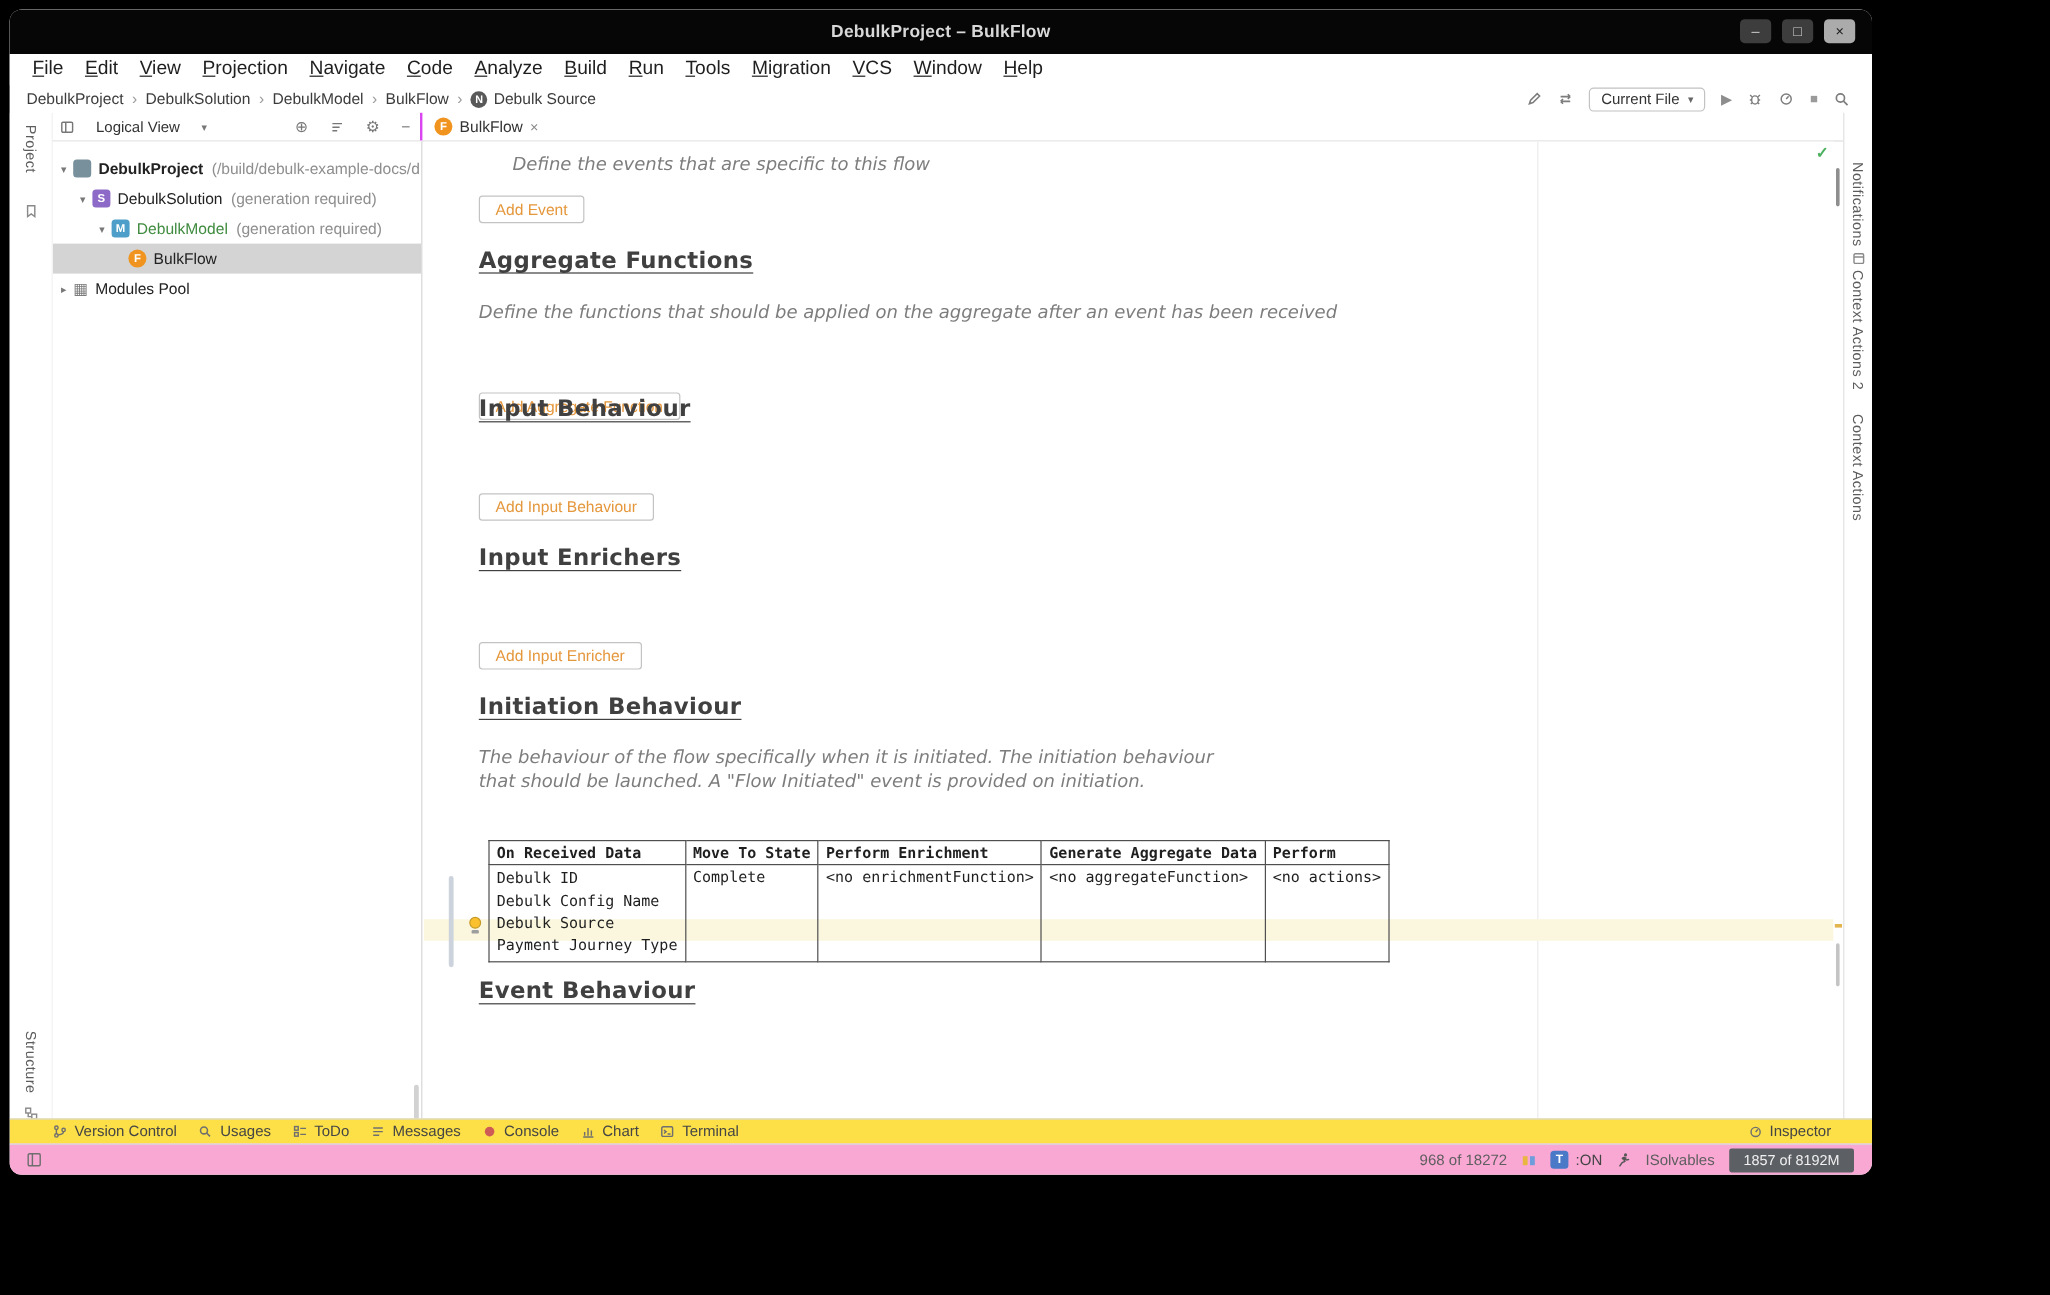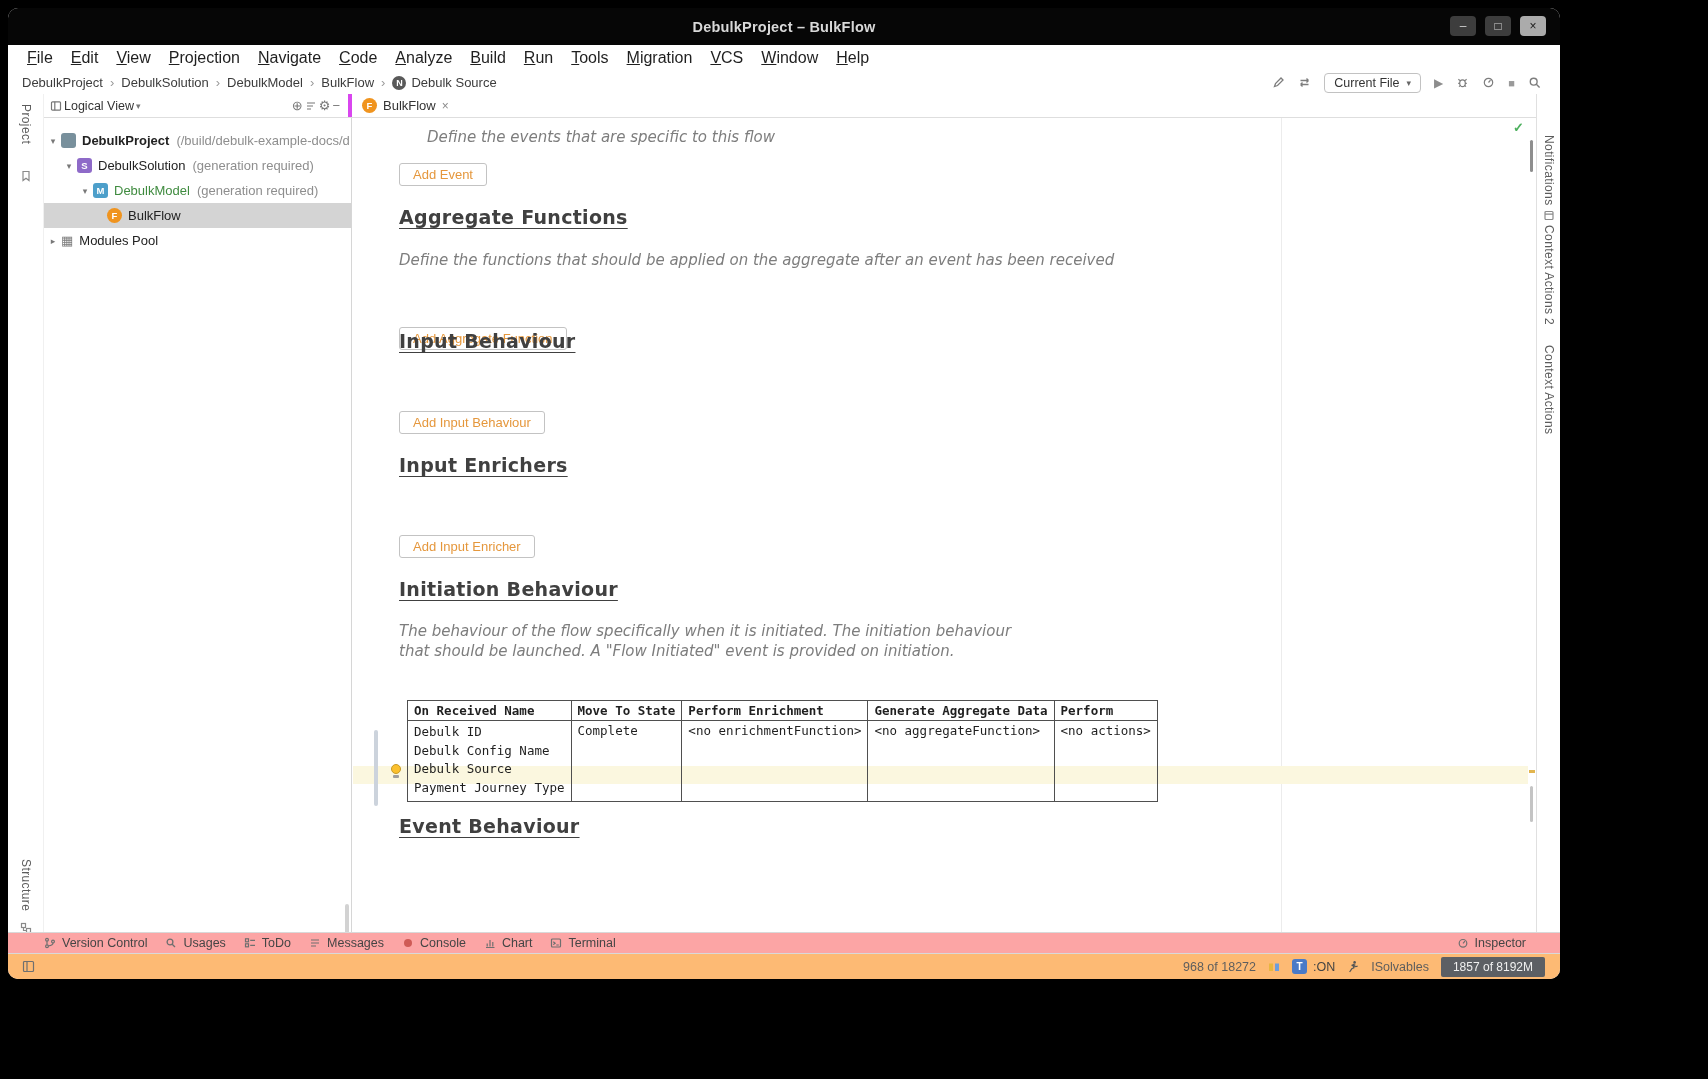"Logical View" .panel-header { border-right: 4px solid #d946ef -> 2px solid #d946ef; gap: 2px -> 18px }
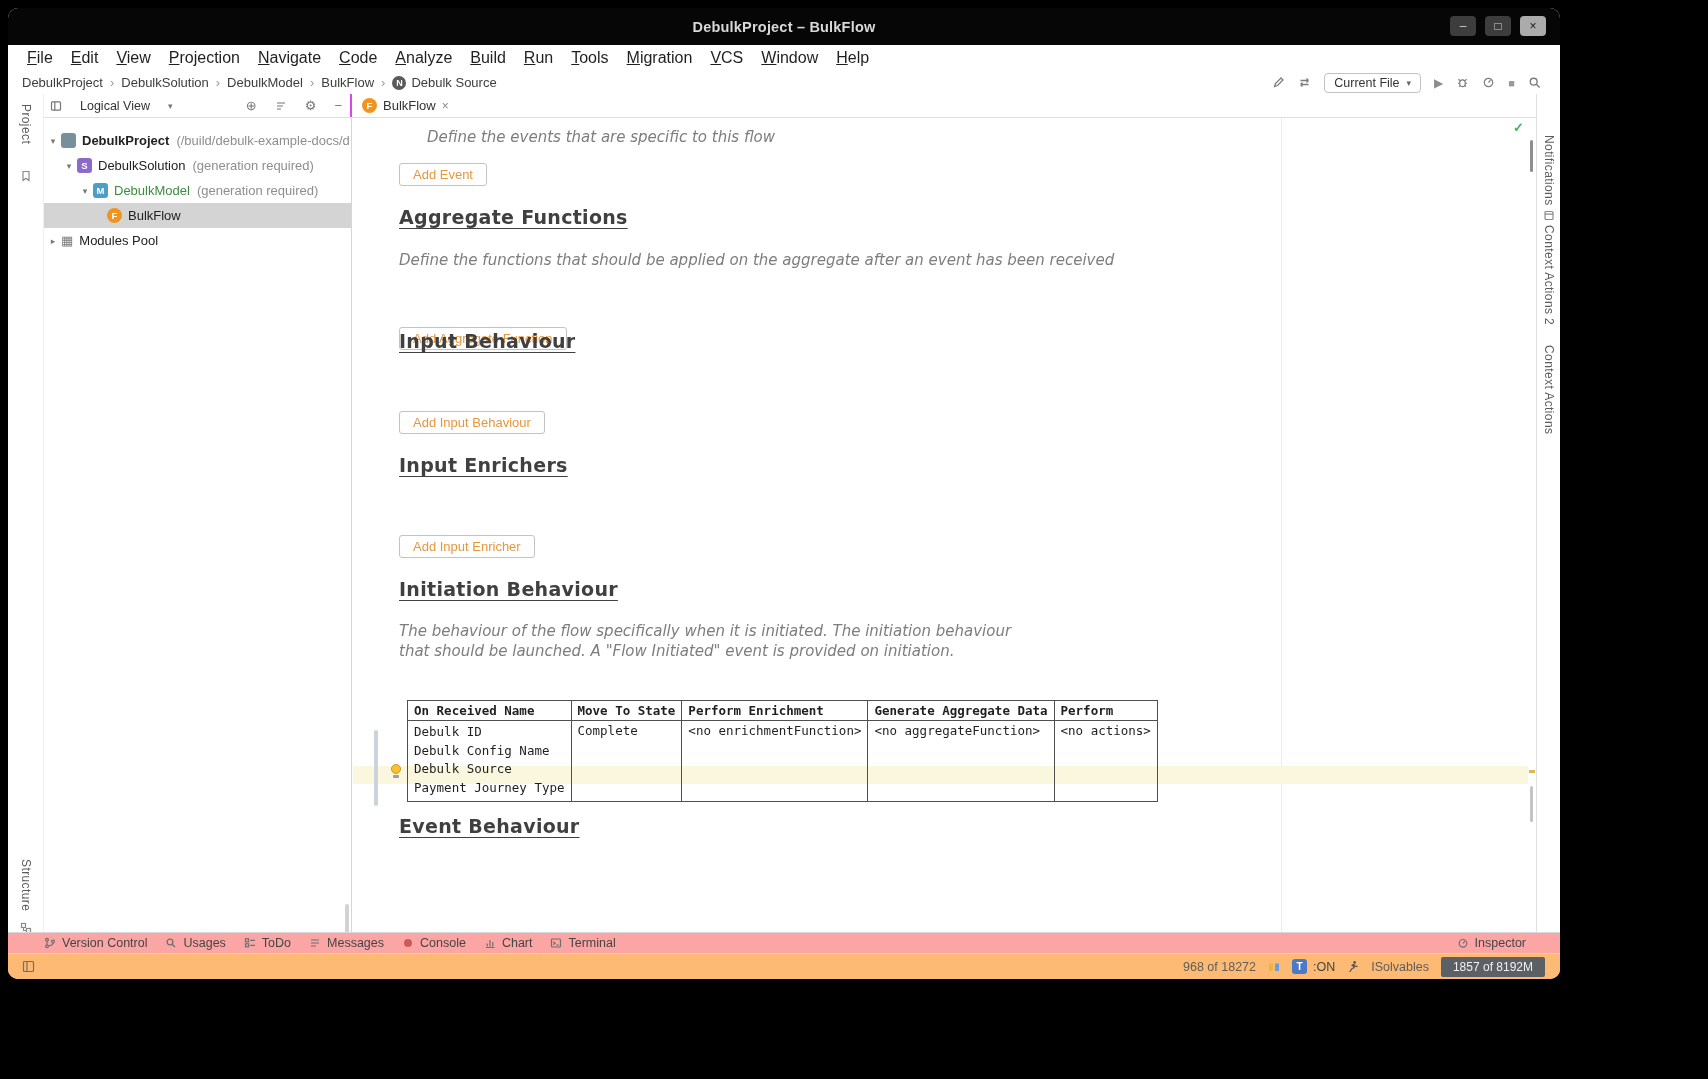"On Received Name" th { text: Name -> Data }
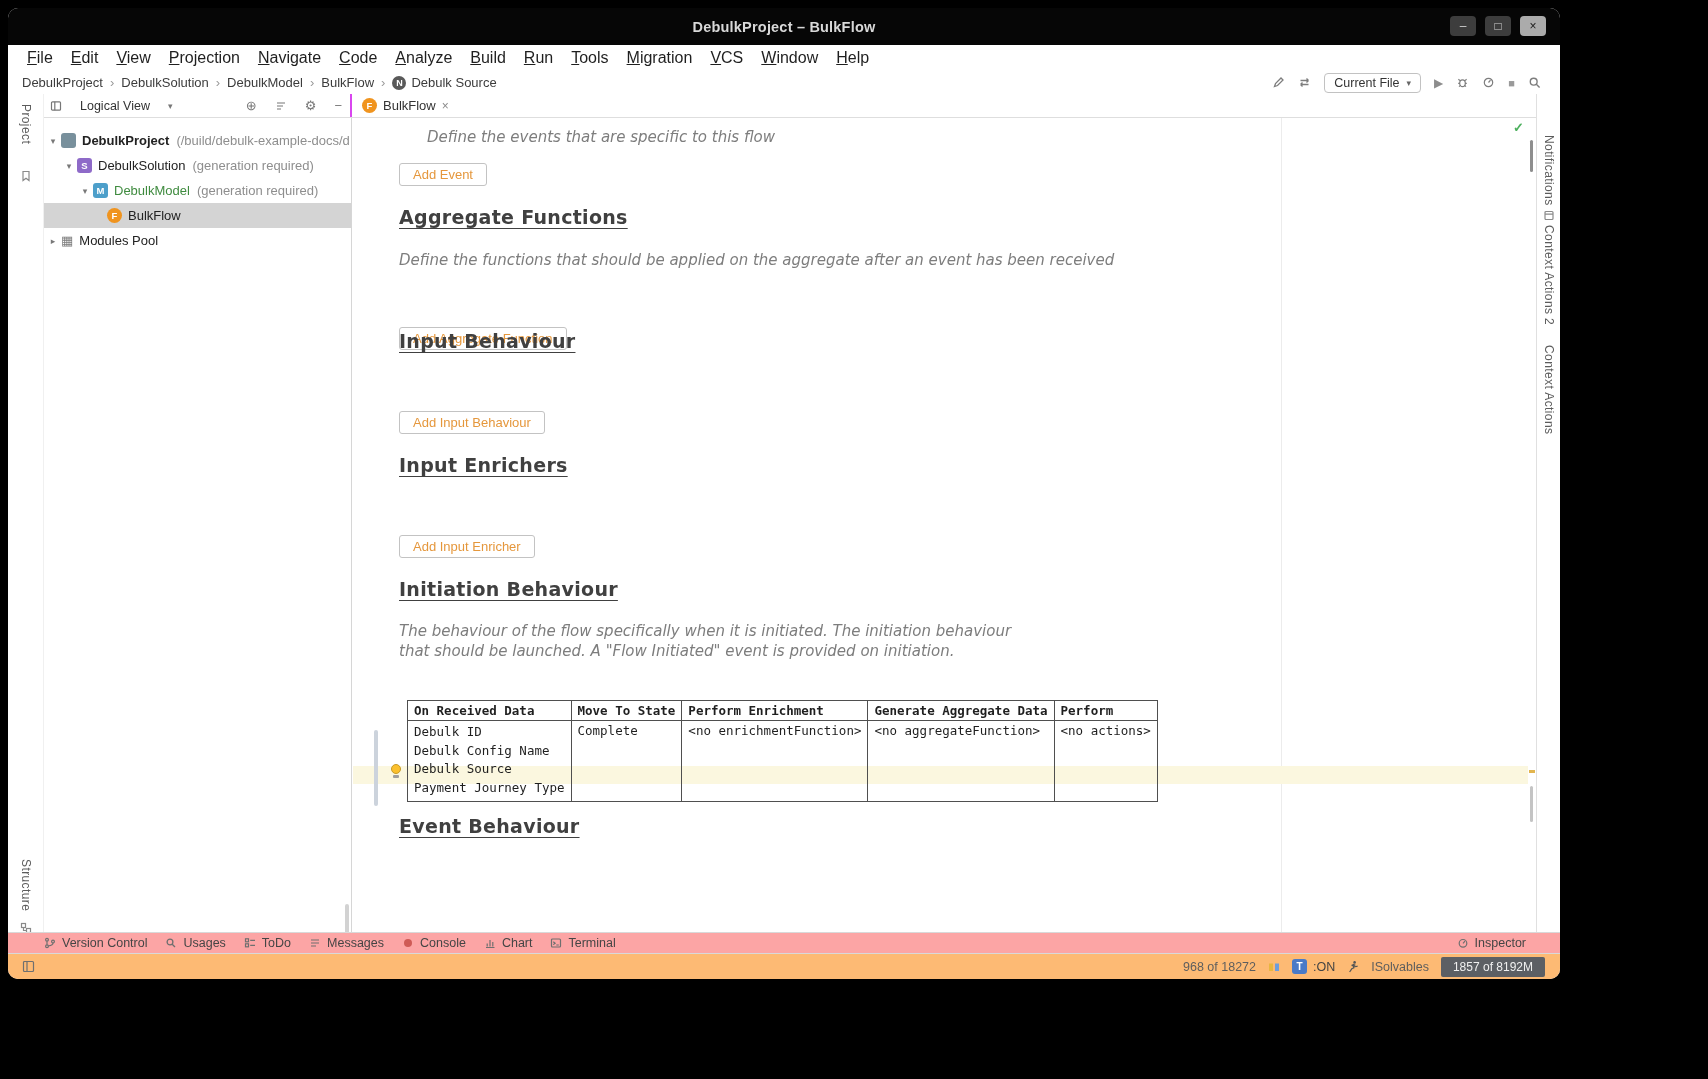"Version Control" .bottom-bar { background: #fca5a5 -> #fde047 }
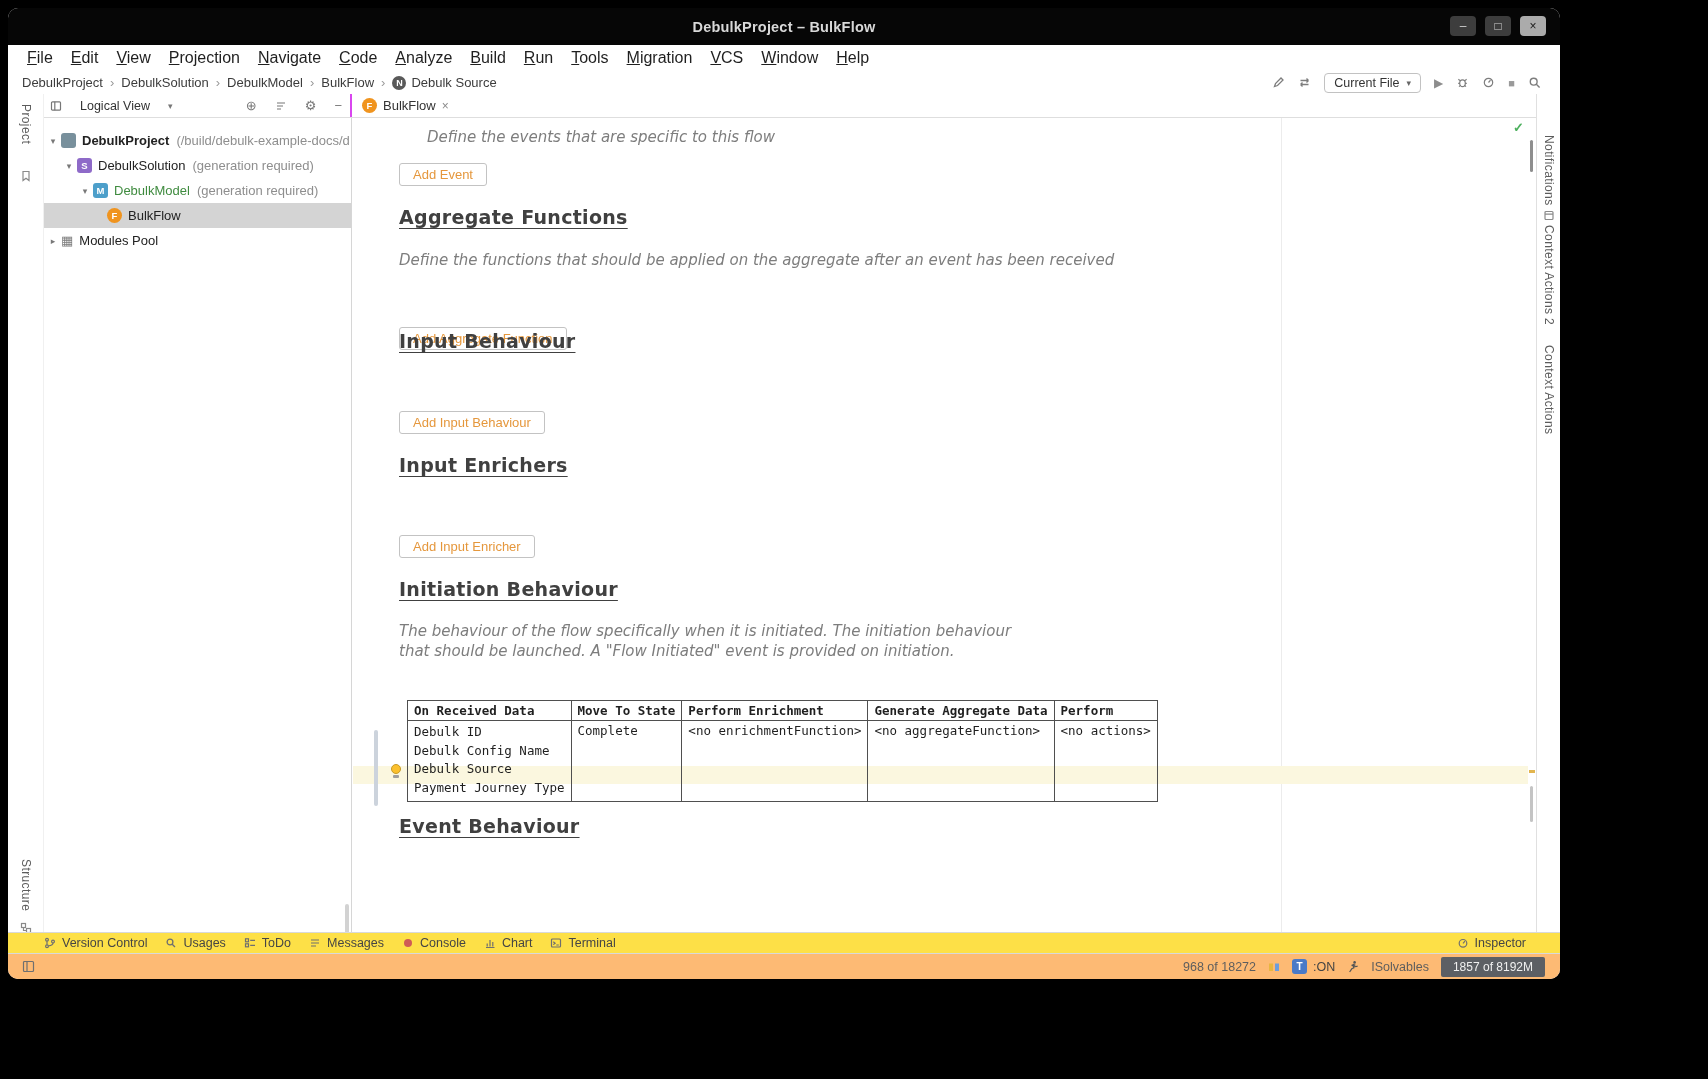"968 of 18272" .status-bar { background: #fdba74 -> #f9a8d4 }
